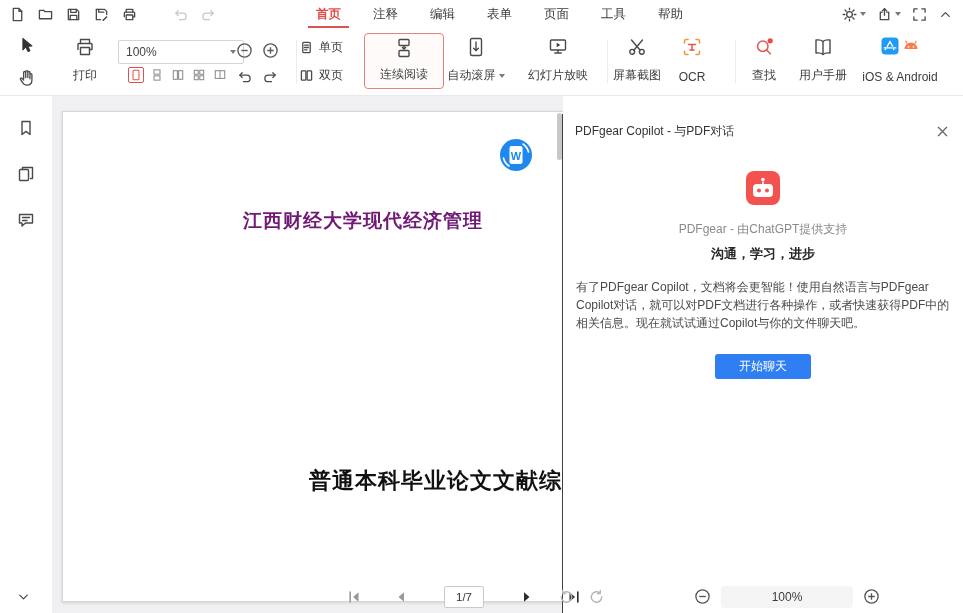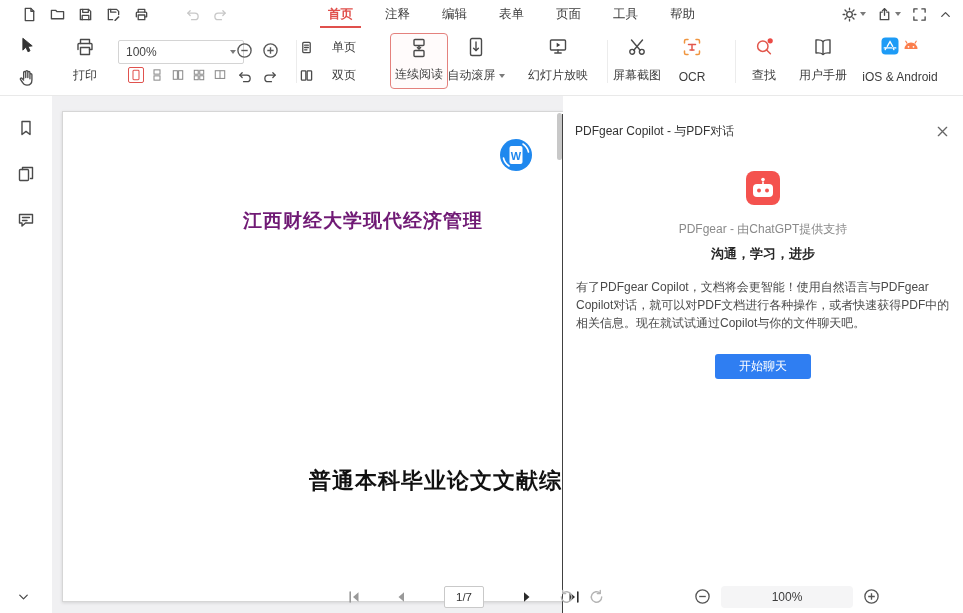"首页" .titlebar { left: 12px -> 0 }
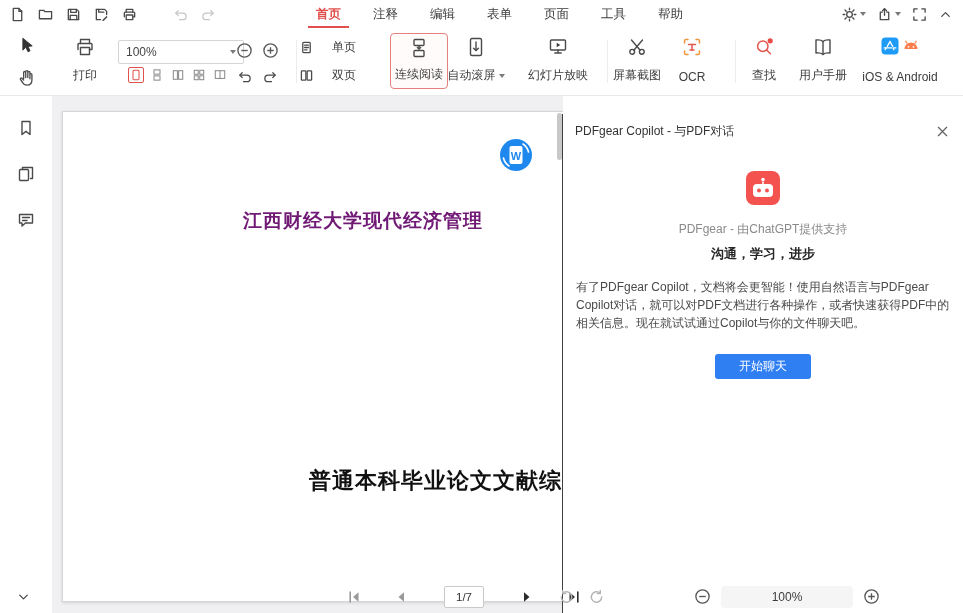"单页" .hmode-row { gap: 19px -> 6px }
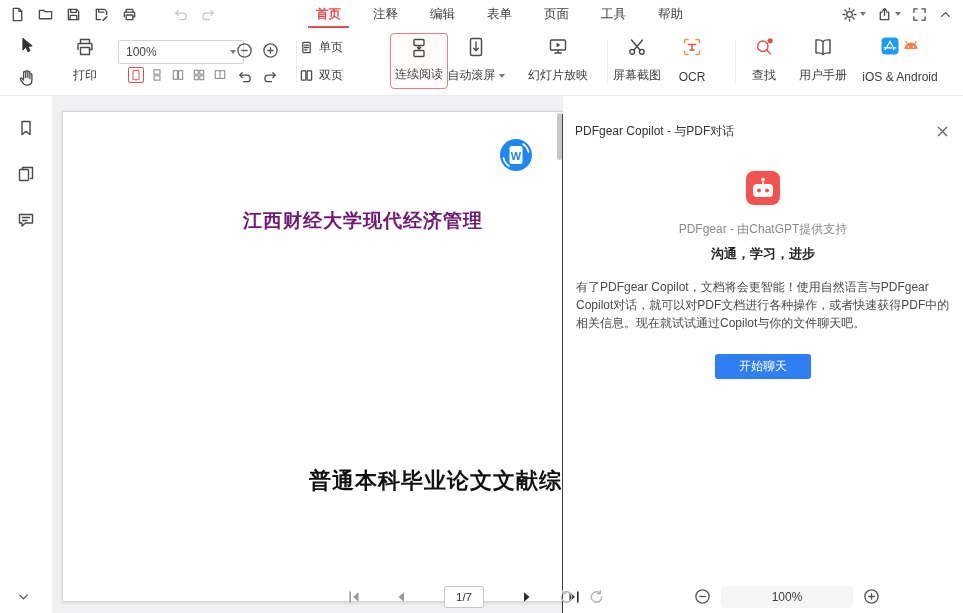"连续阅读" button.vbtn { margin-left: 26px -> none; width: 58px -> 80px }
